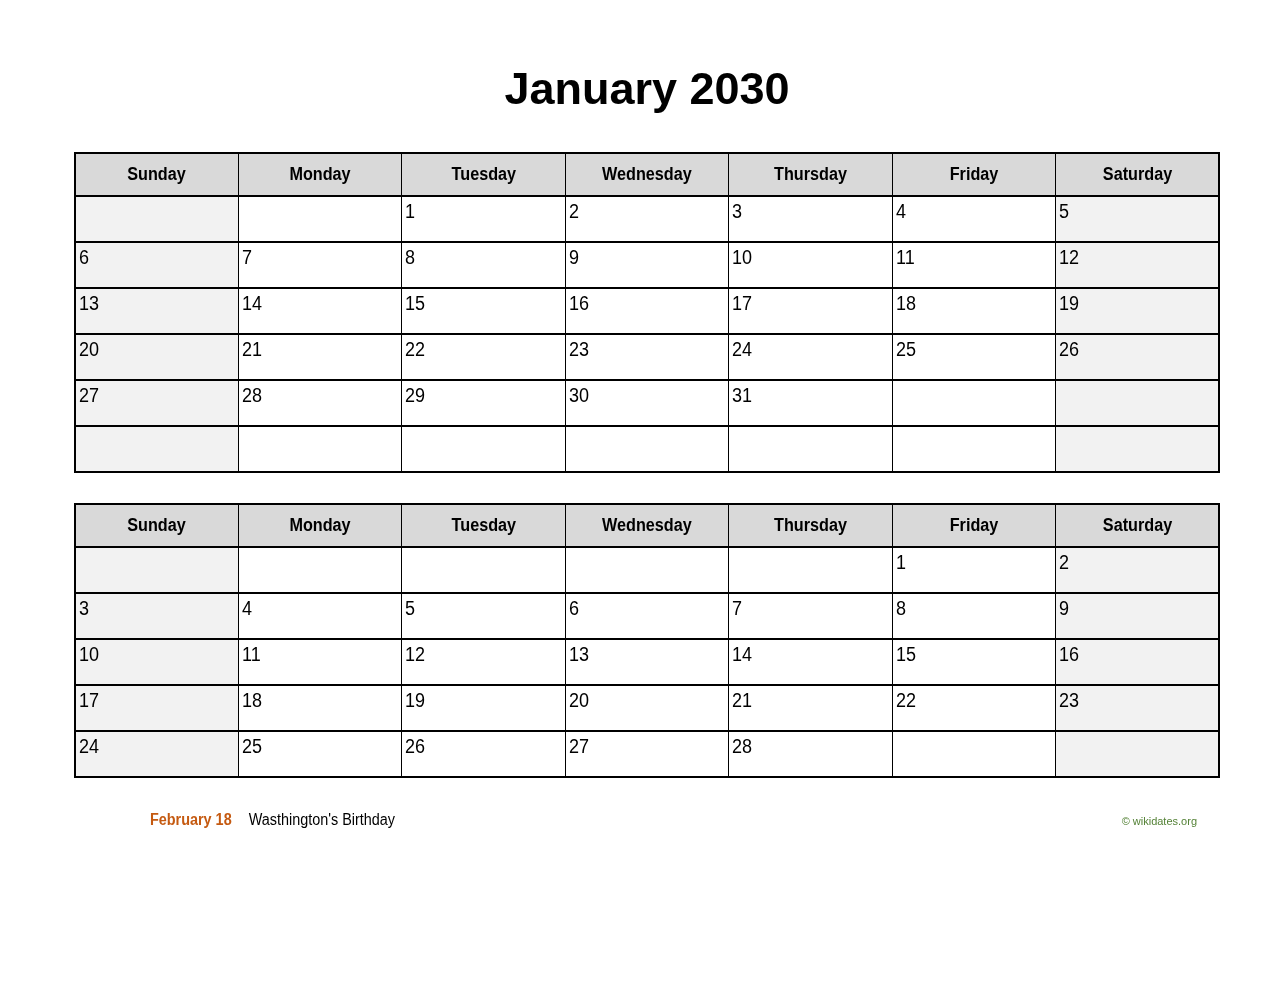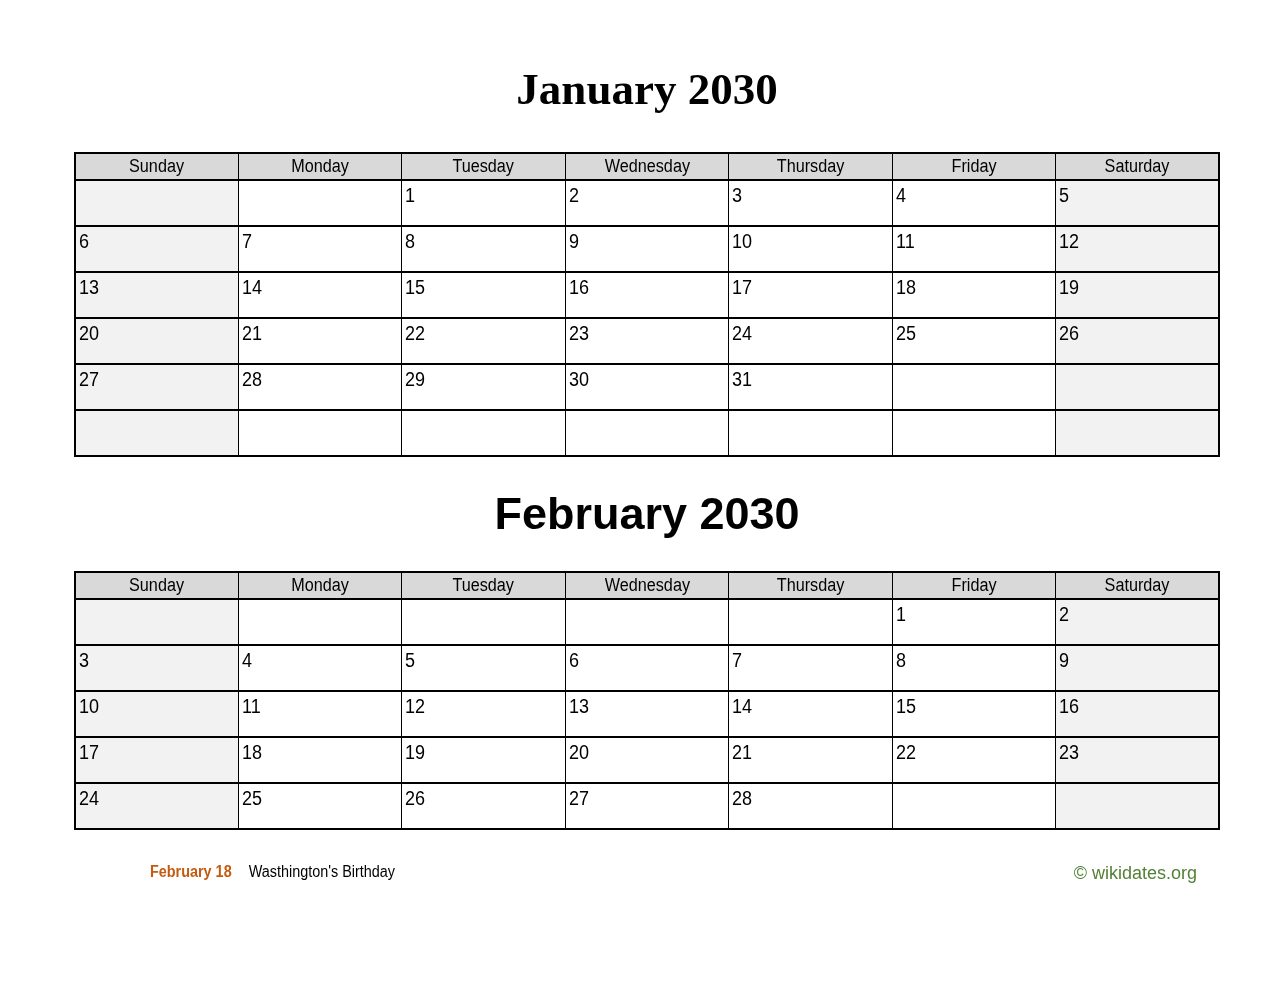"January 2030" #month-0 .month-title { font-family: Liberation Serif, serif -> none }
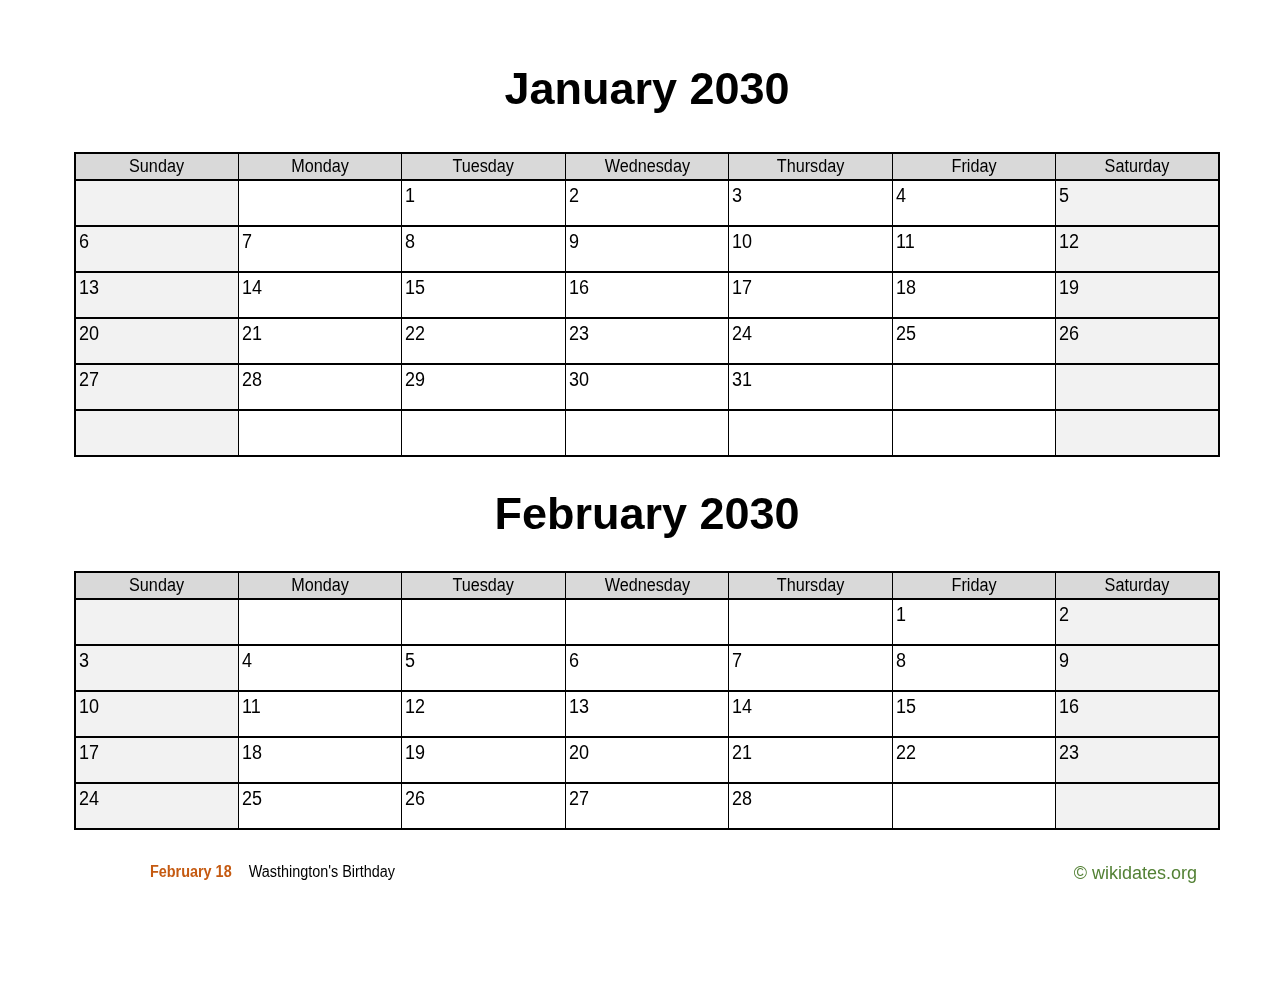"Sunday" table.cal th { font-weight: normal -> bold; padding: 0 -> 8px }
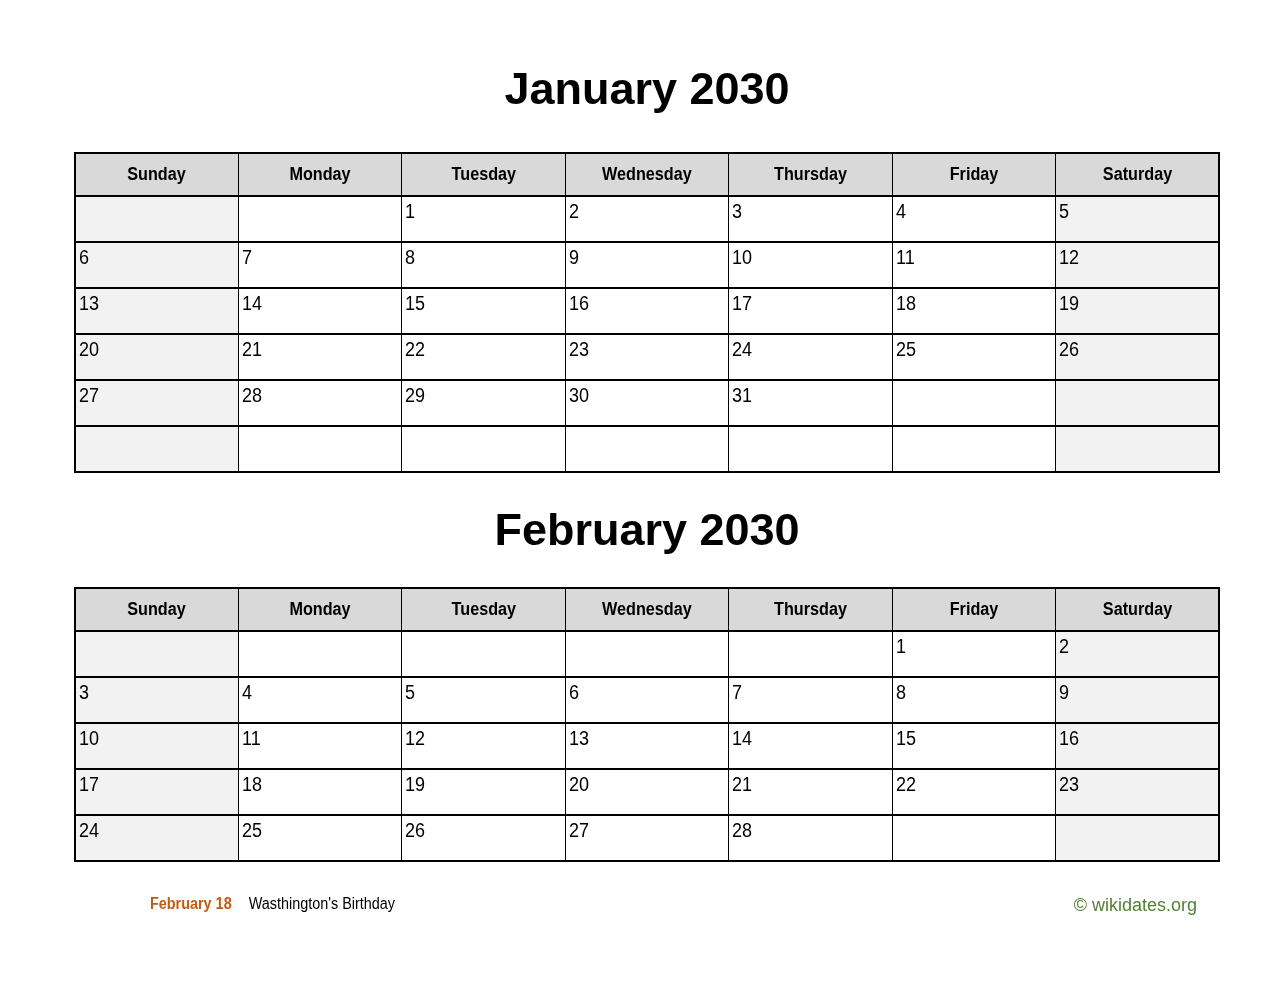"February 2030" h1.month-title { html: <h1>February 2030</h1> -> none }
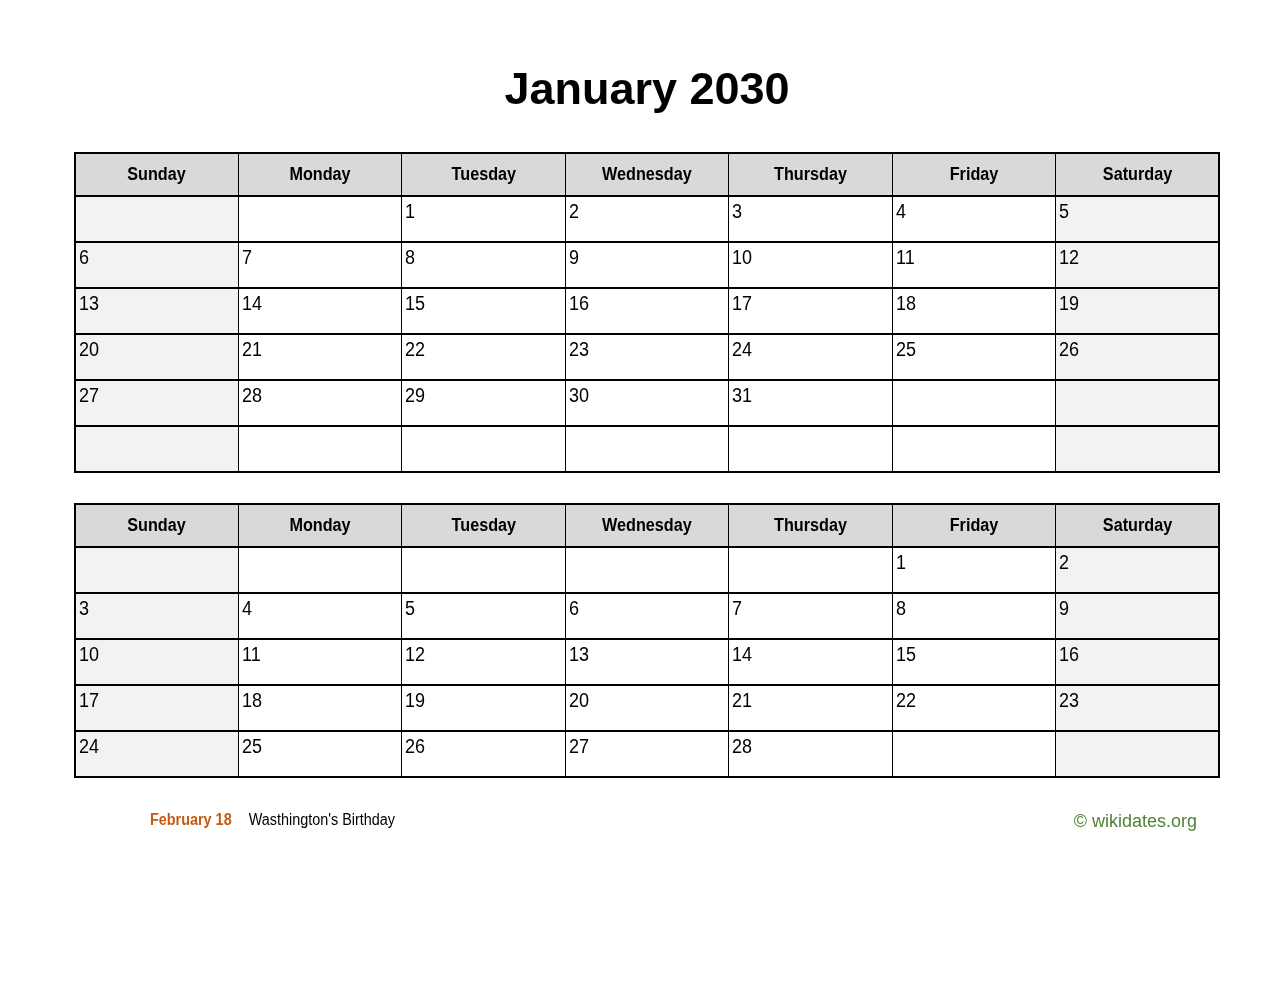"© wikidates.org" .copyright { font-size: 18px -> 11px }
